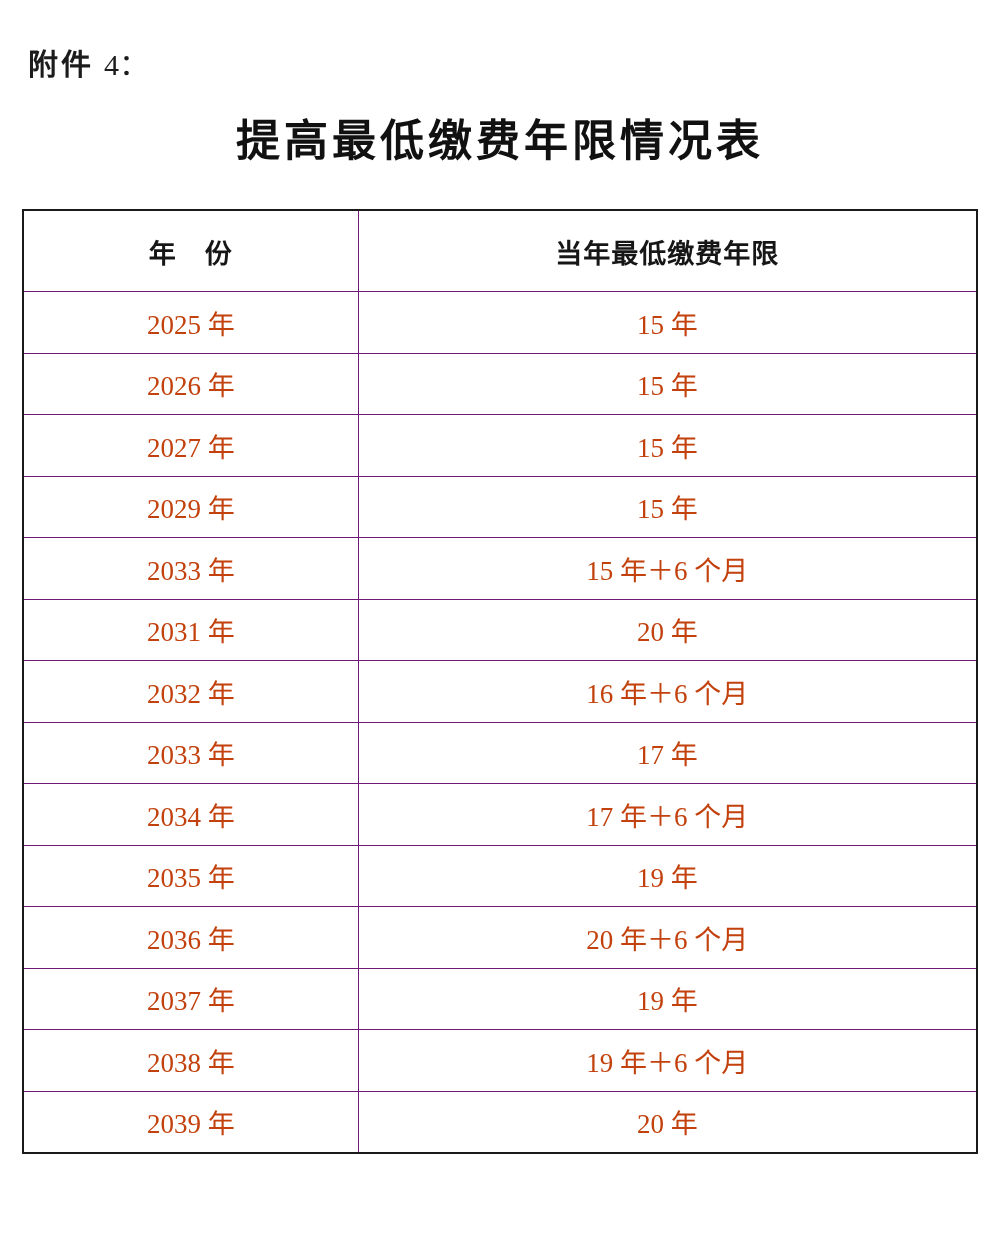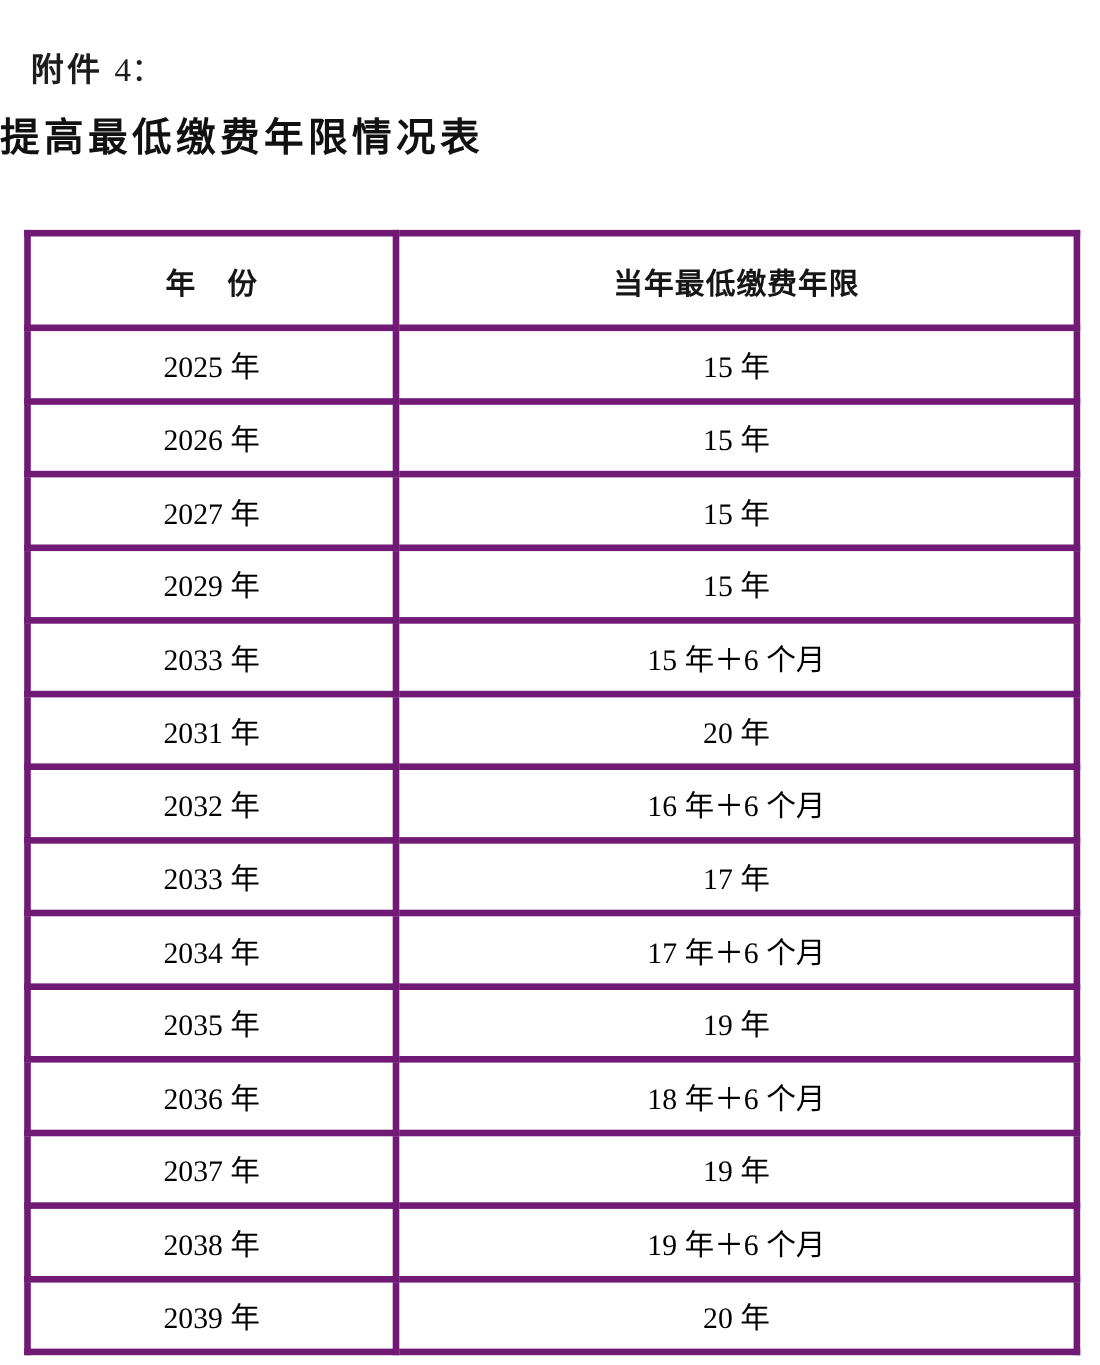"提高最低缴费年限情况表" .doc-title { font-size: 36px -> 44px; text-align: left -> center; top: 100px -> 117px }
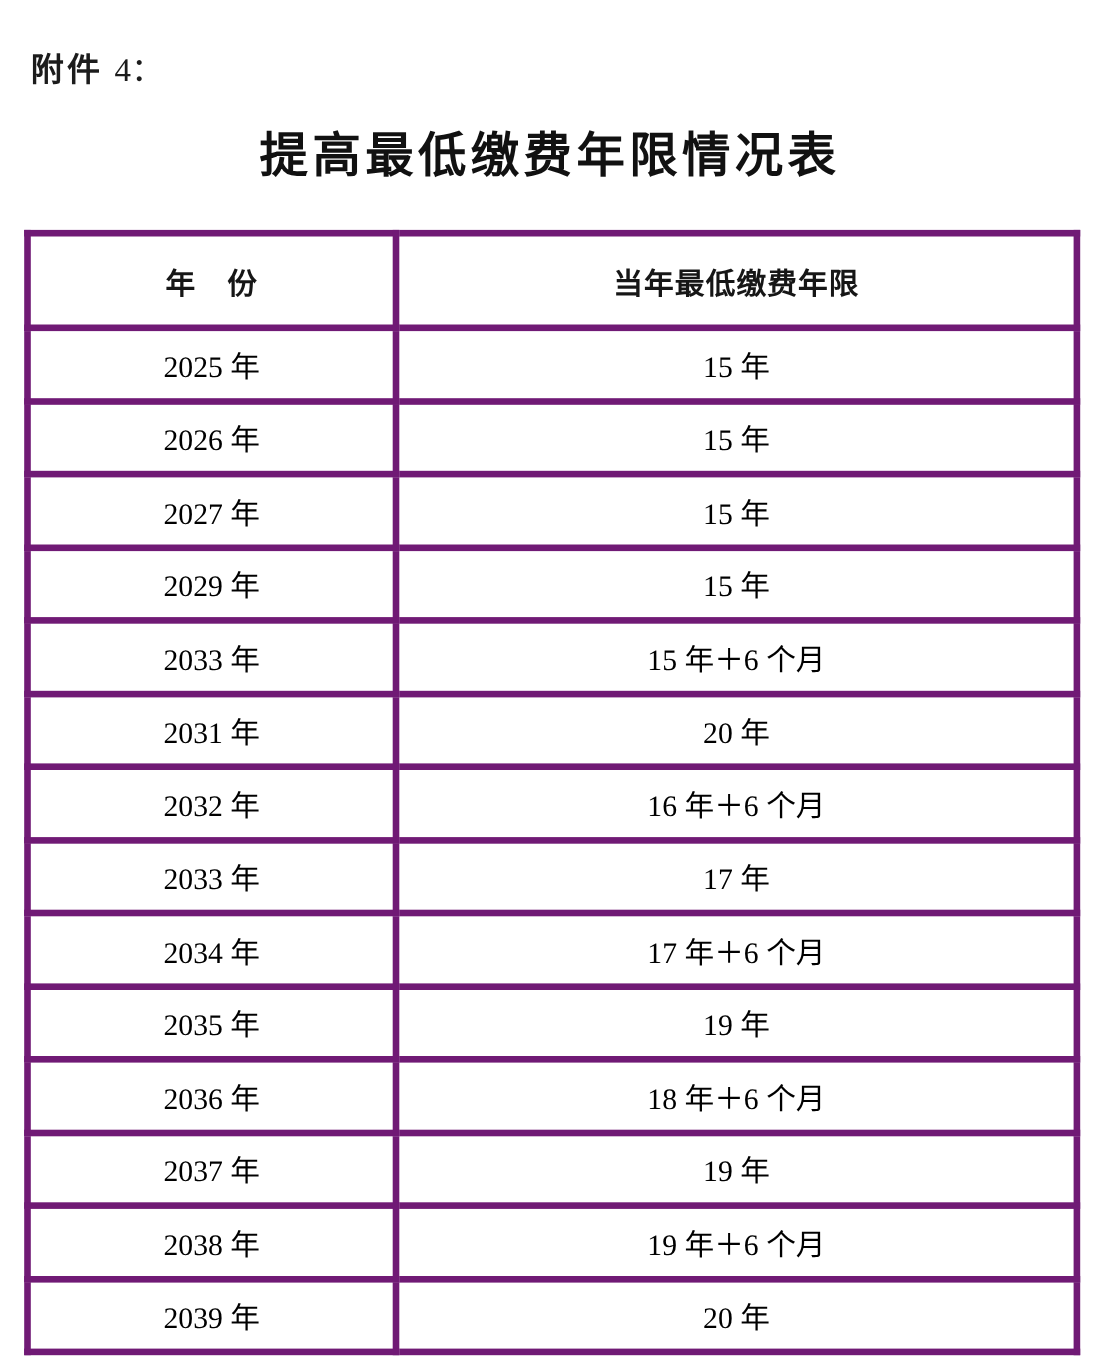"年 份" table.pension th, table.pension td { border: 6px solid #701a75 -> 1px solid #701a75 }
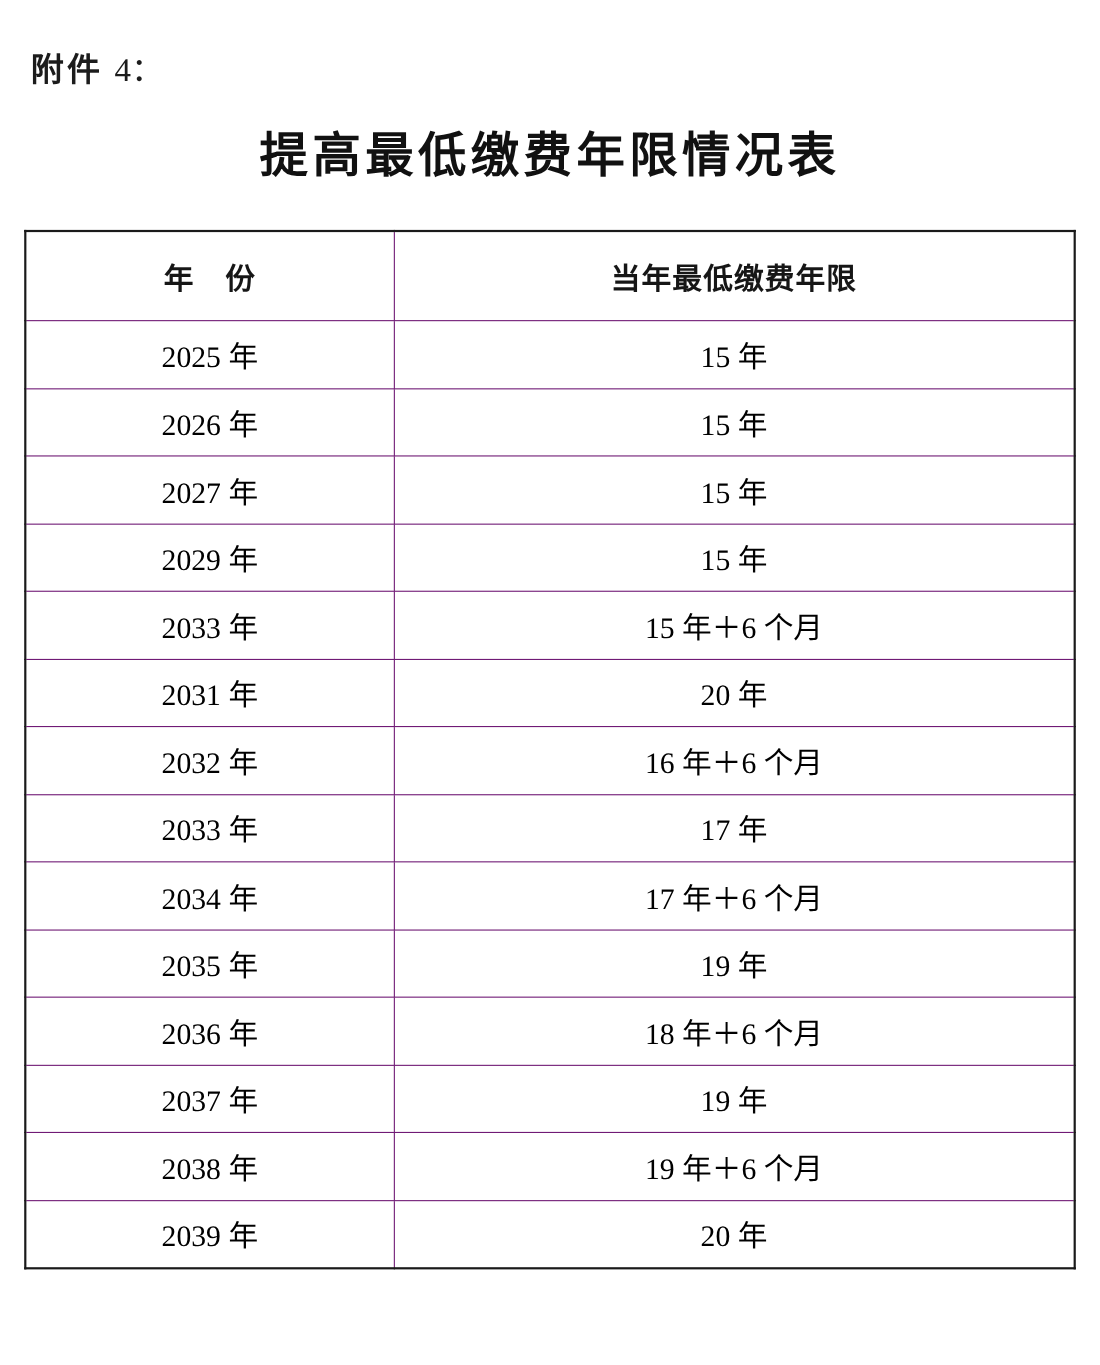"2025 年" table.pension td { color: #000000 -> #c2410c }
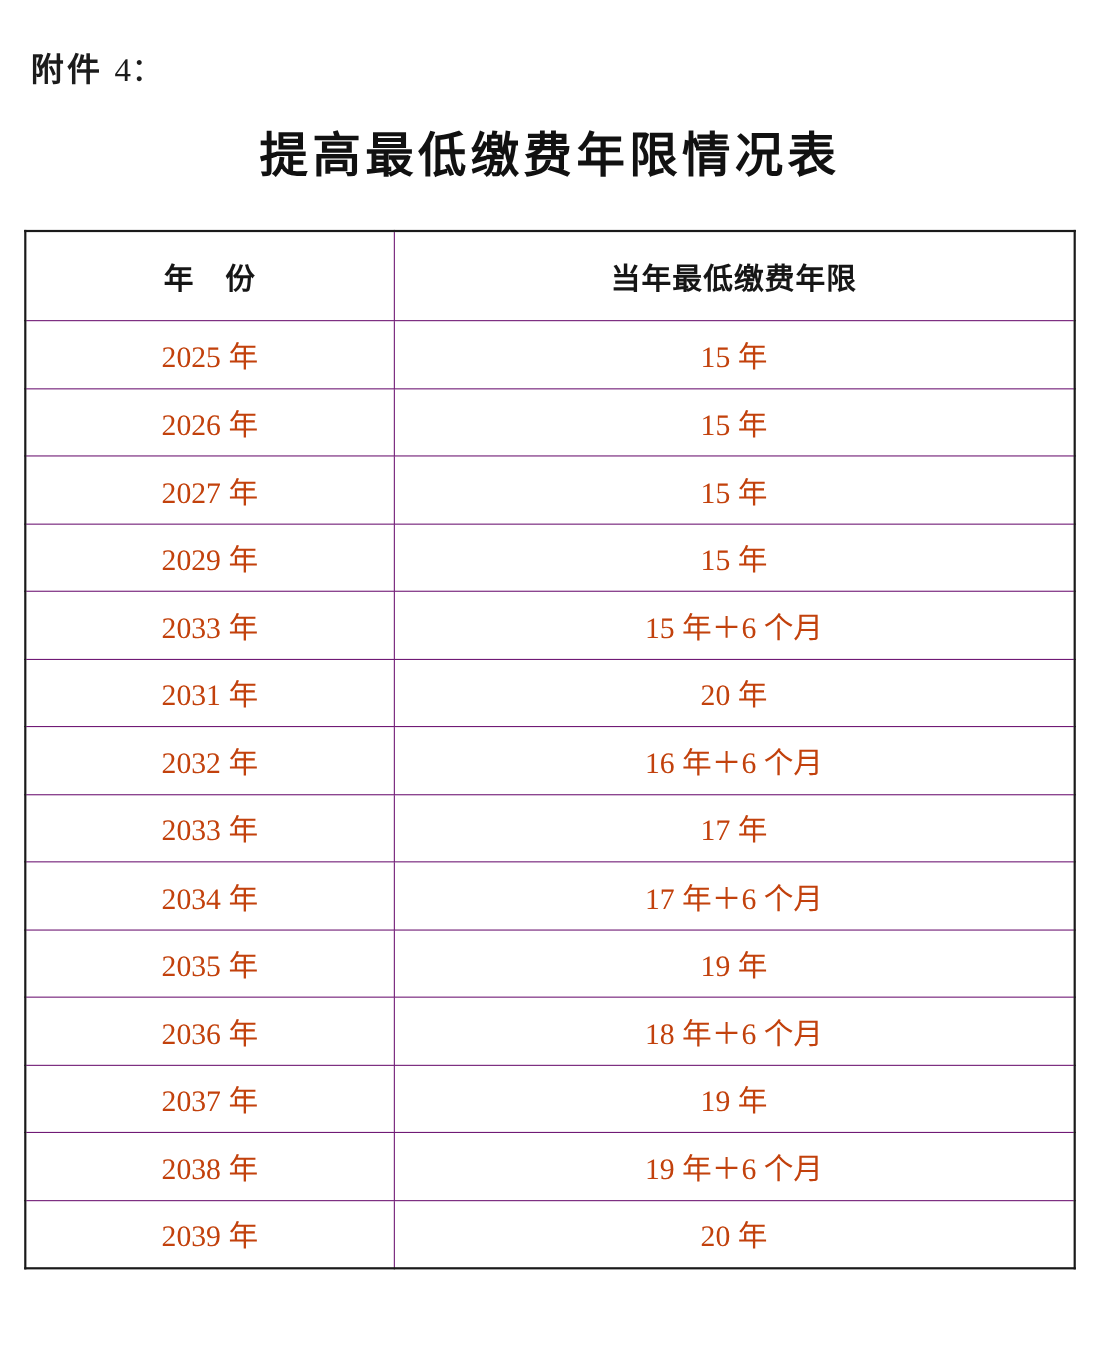"18 年＋6 个月" td { text: 18 -> 20 }
